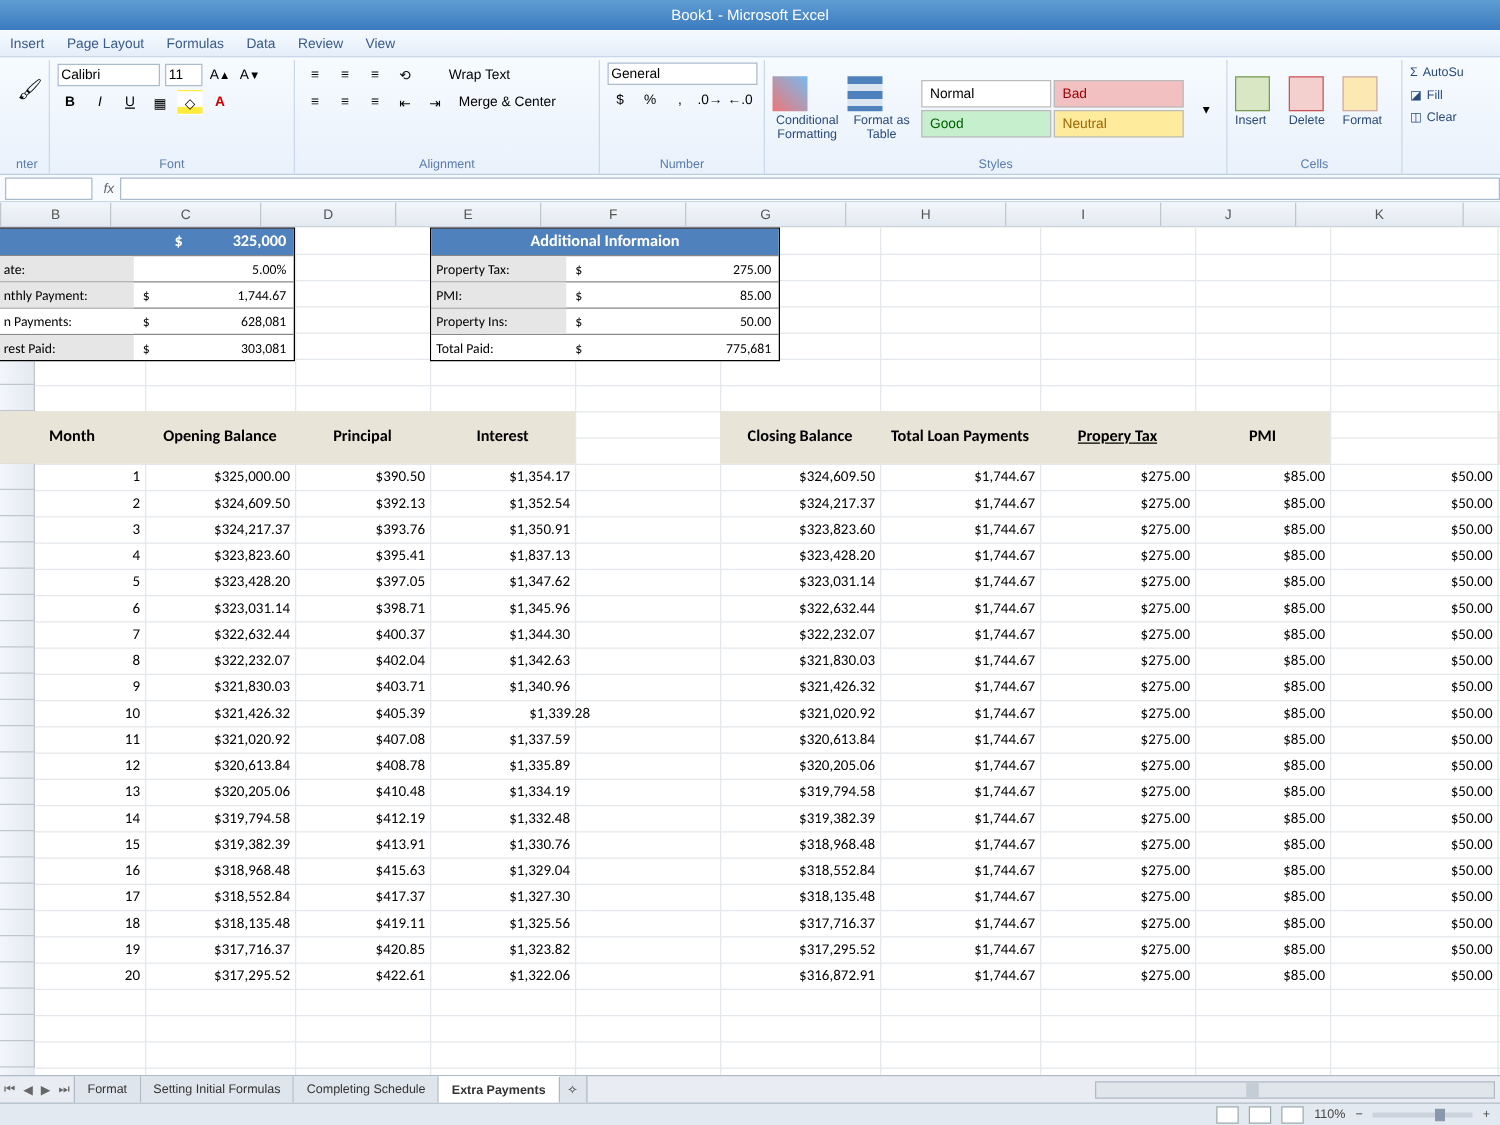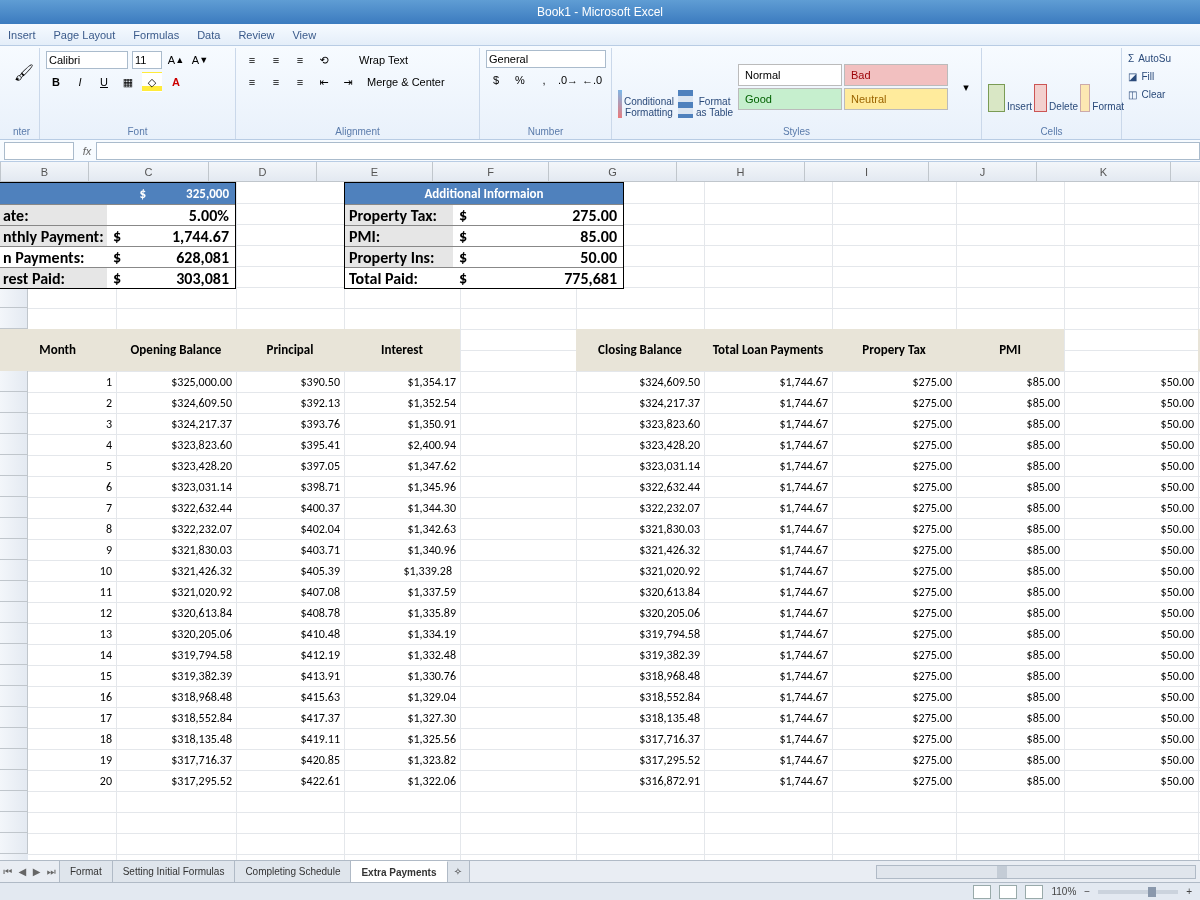"Conditional Formatting" .bigbtn { align-items: flex-end -> flex-start; flex-direction: row -> column }
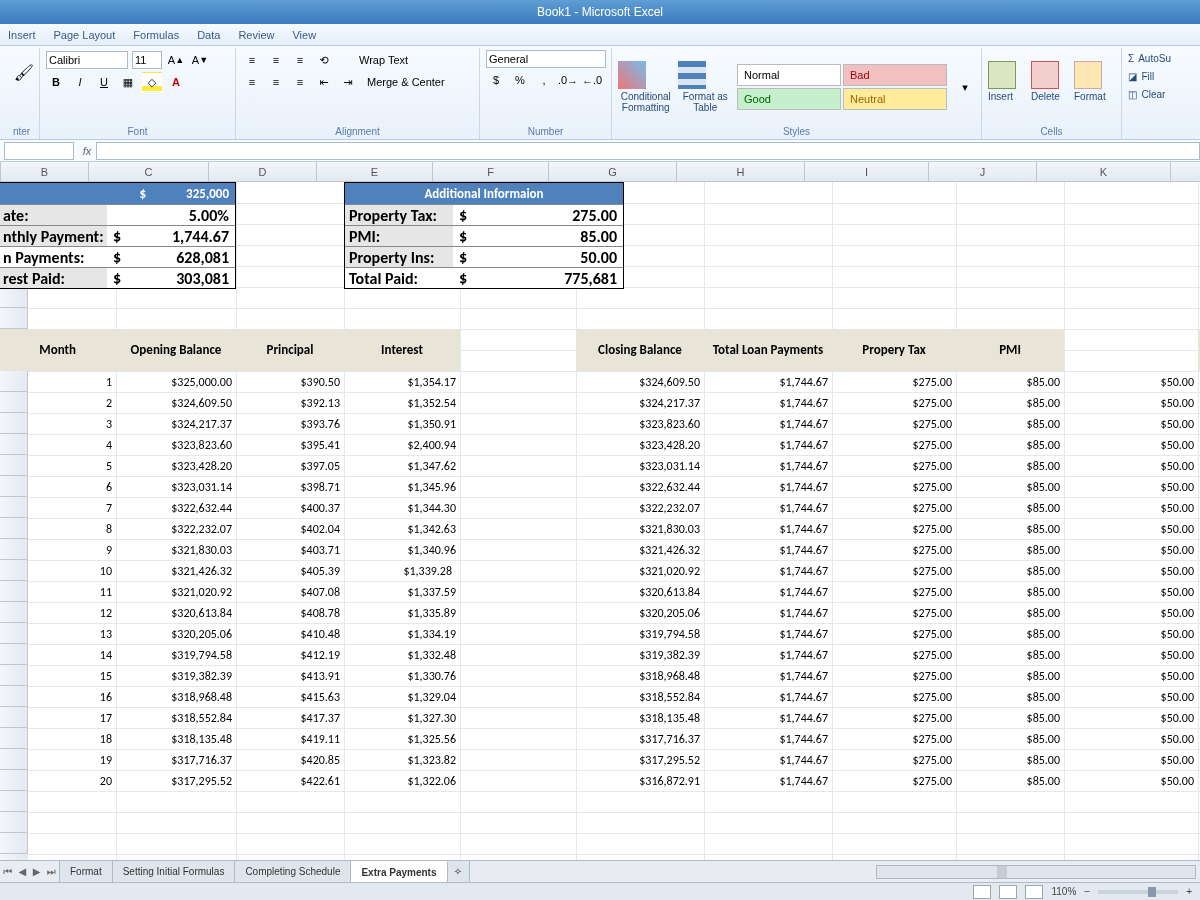"ate:" .info-row { font-size: 16px -> 11px; font-weight: bold -> none }
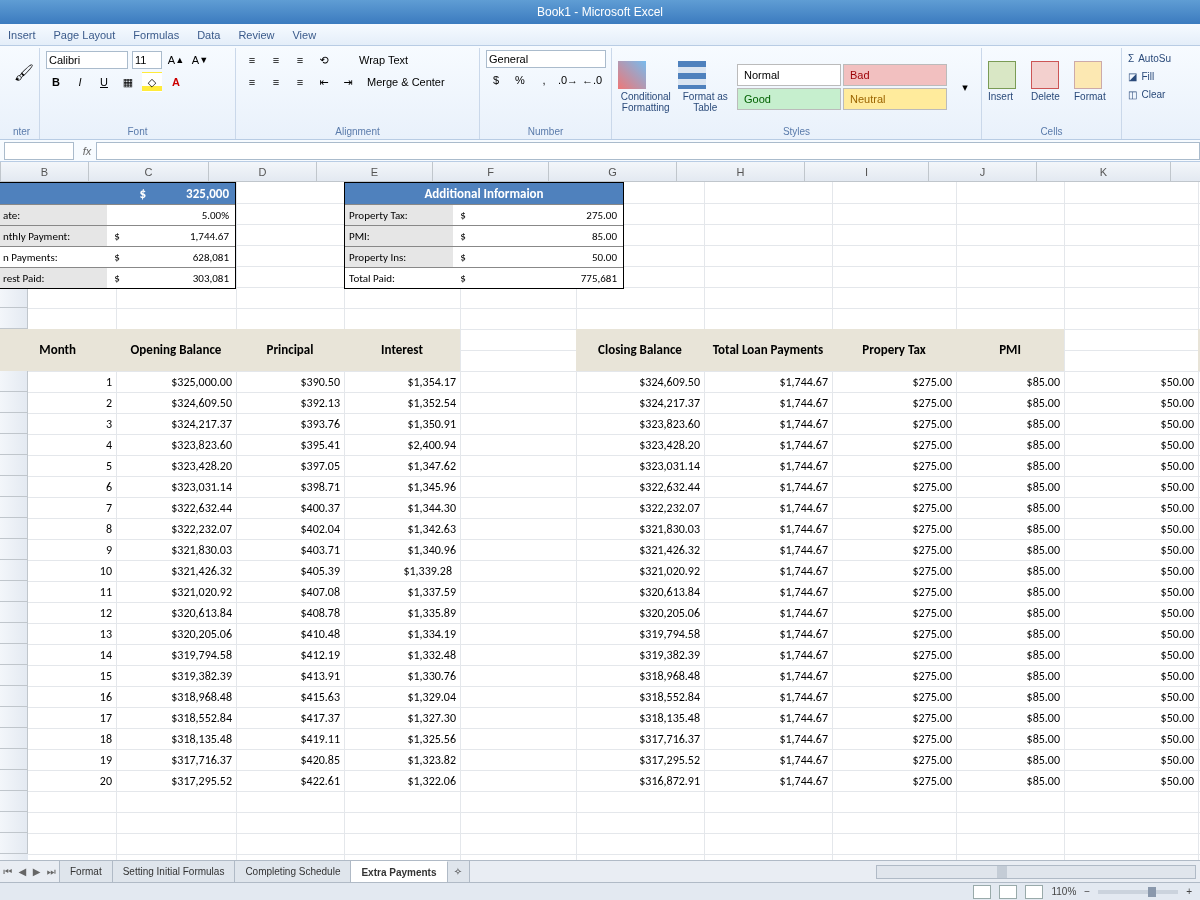"Propery Tax" div.tbl-head { text-decoration: none -> underline }
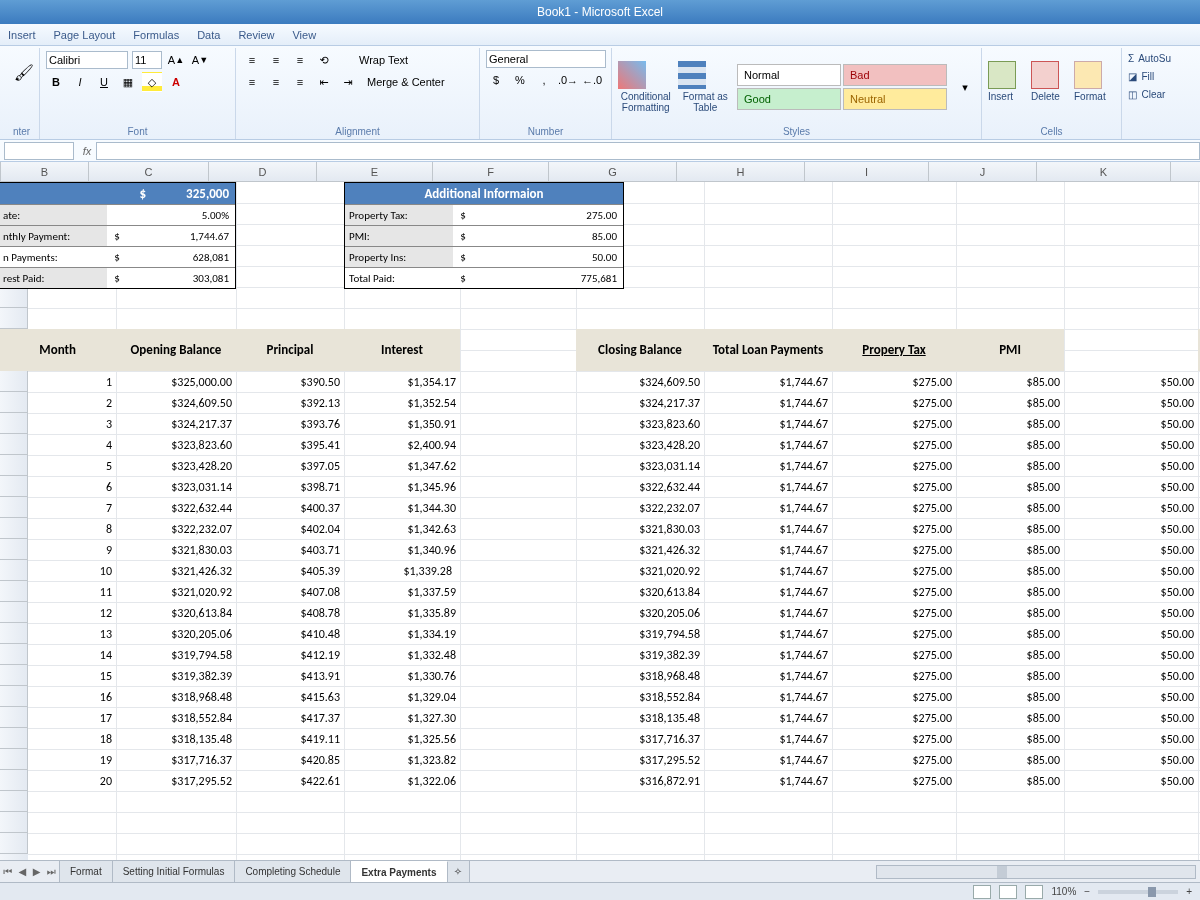"$2,400.94" div.cell { text: $2,400.94 -> $1,837.13 }
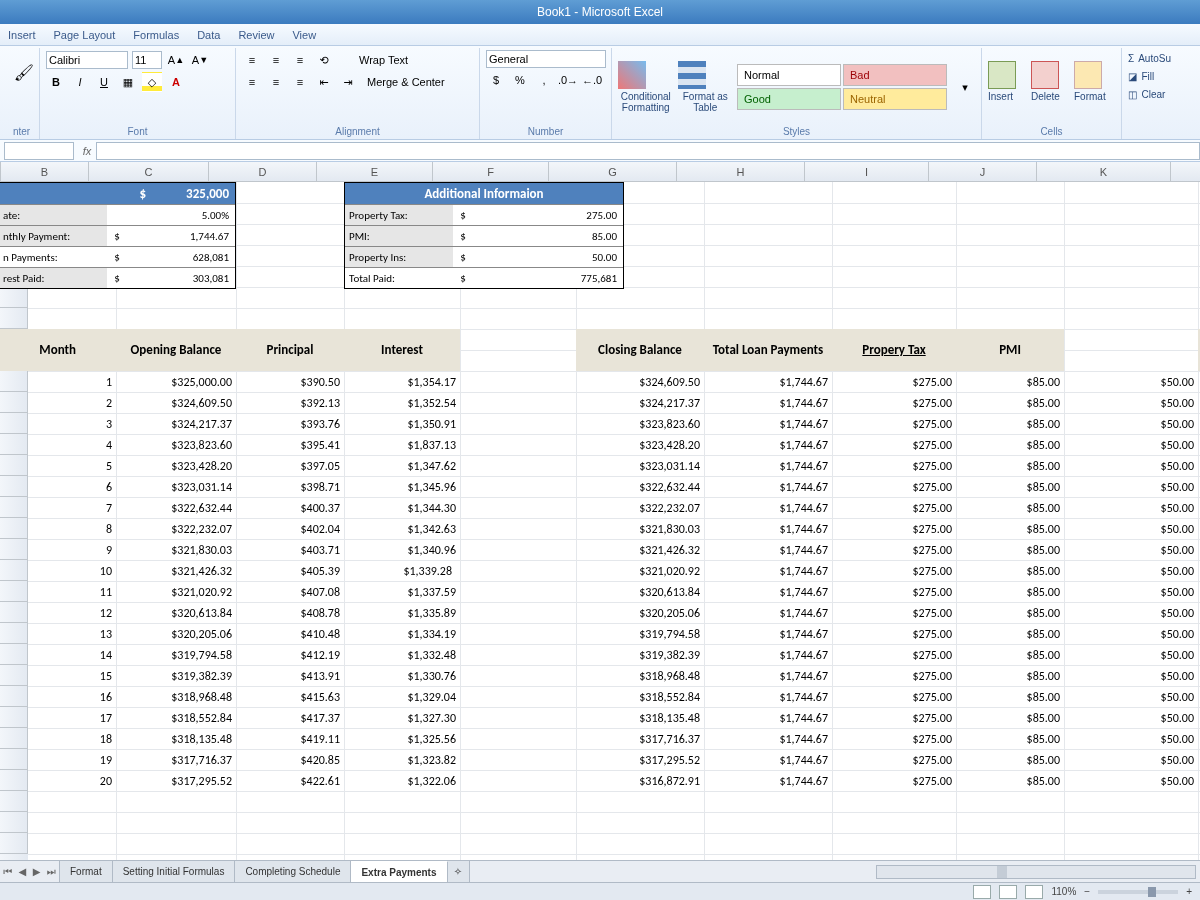"$1,339.28" div.cell { left: 312px -> 332px }
